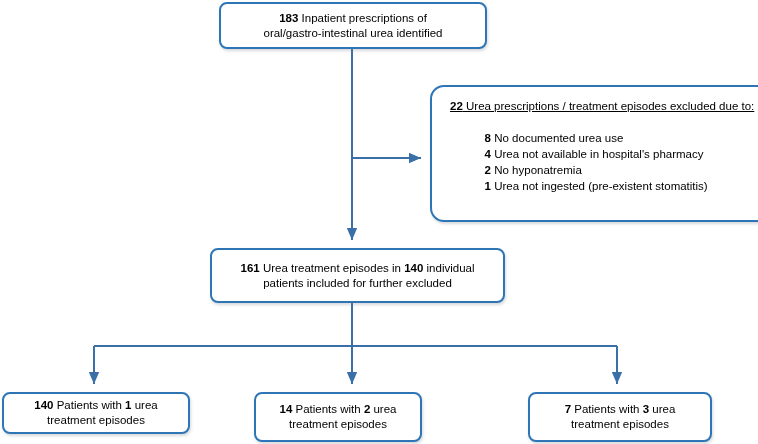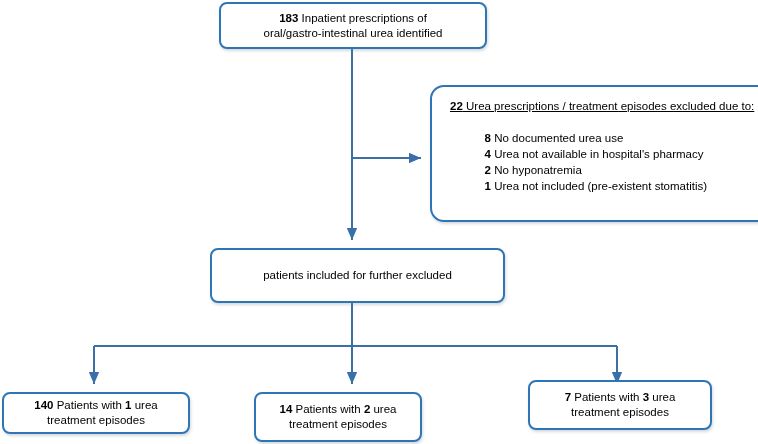"Urea not included (pre-existent" span { text: included -> ingested }
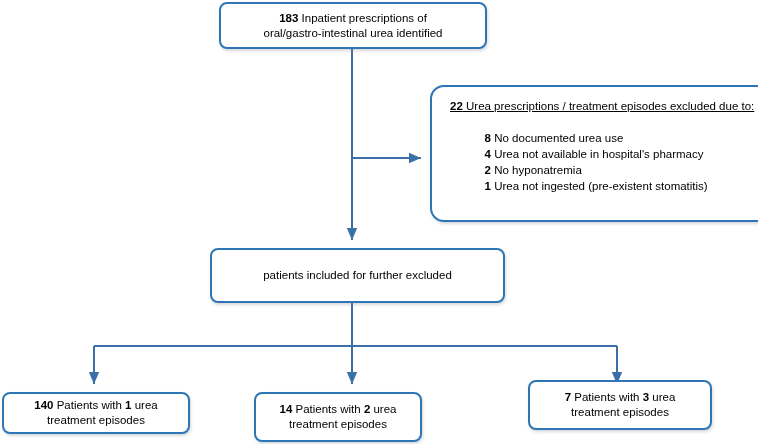"161 Urea treatment episodes in" span.lbl-line { html: none -> <span><b>161</b><span> Urea treatment episodes in </span><b>140</b><span> individual</span></span> }
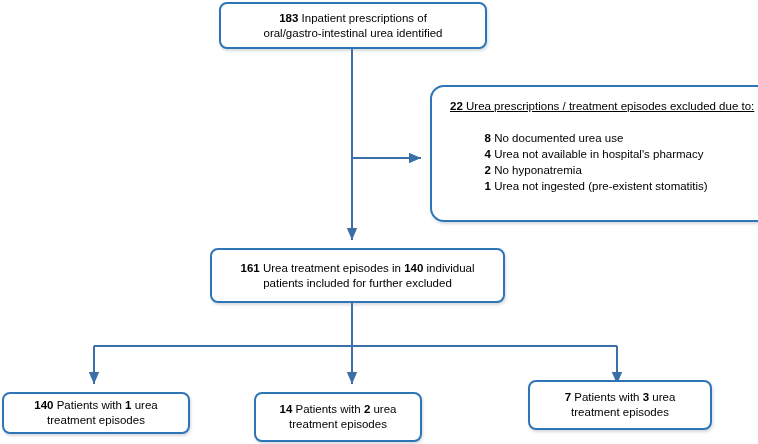"7 Patients with 3 urea" #node-group-3 { top: 380px -> 392px }
